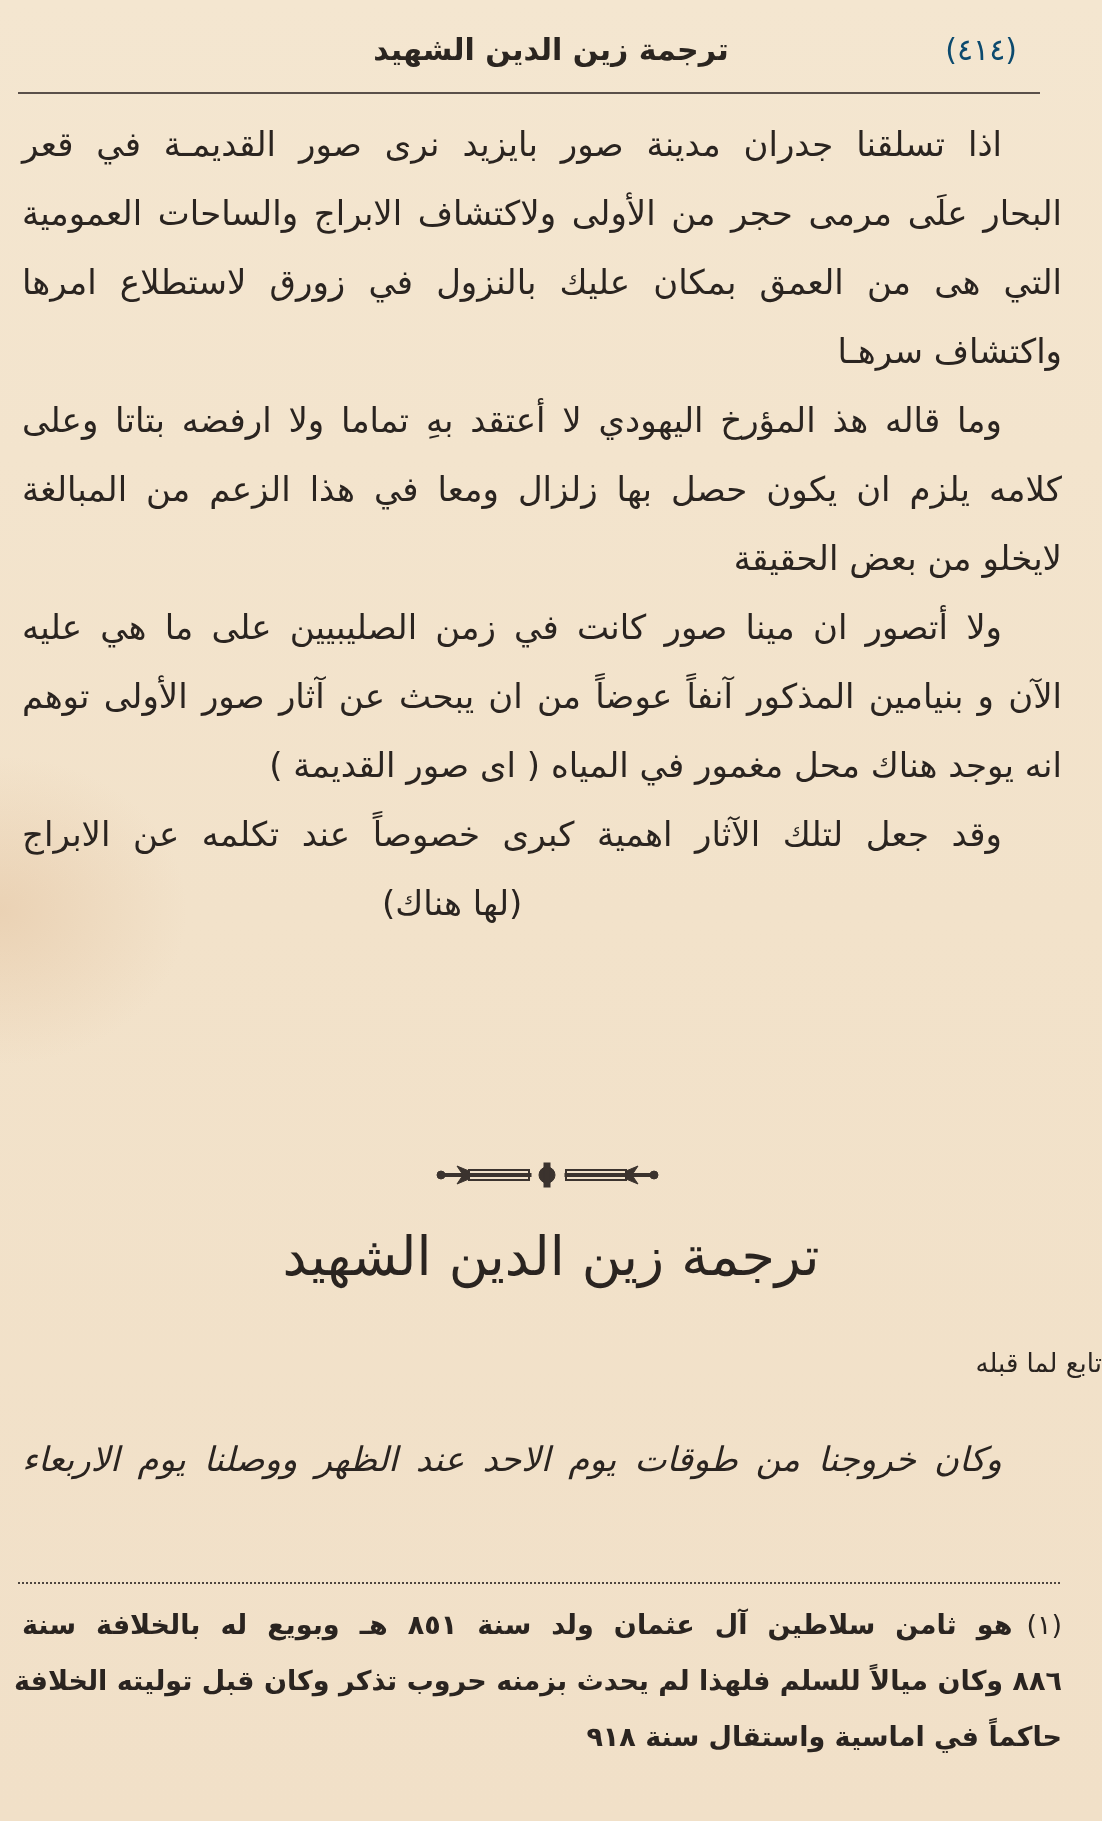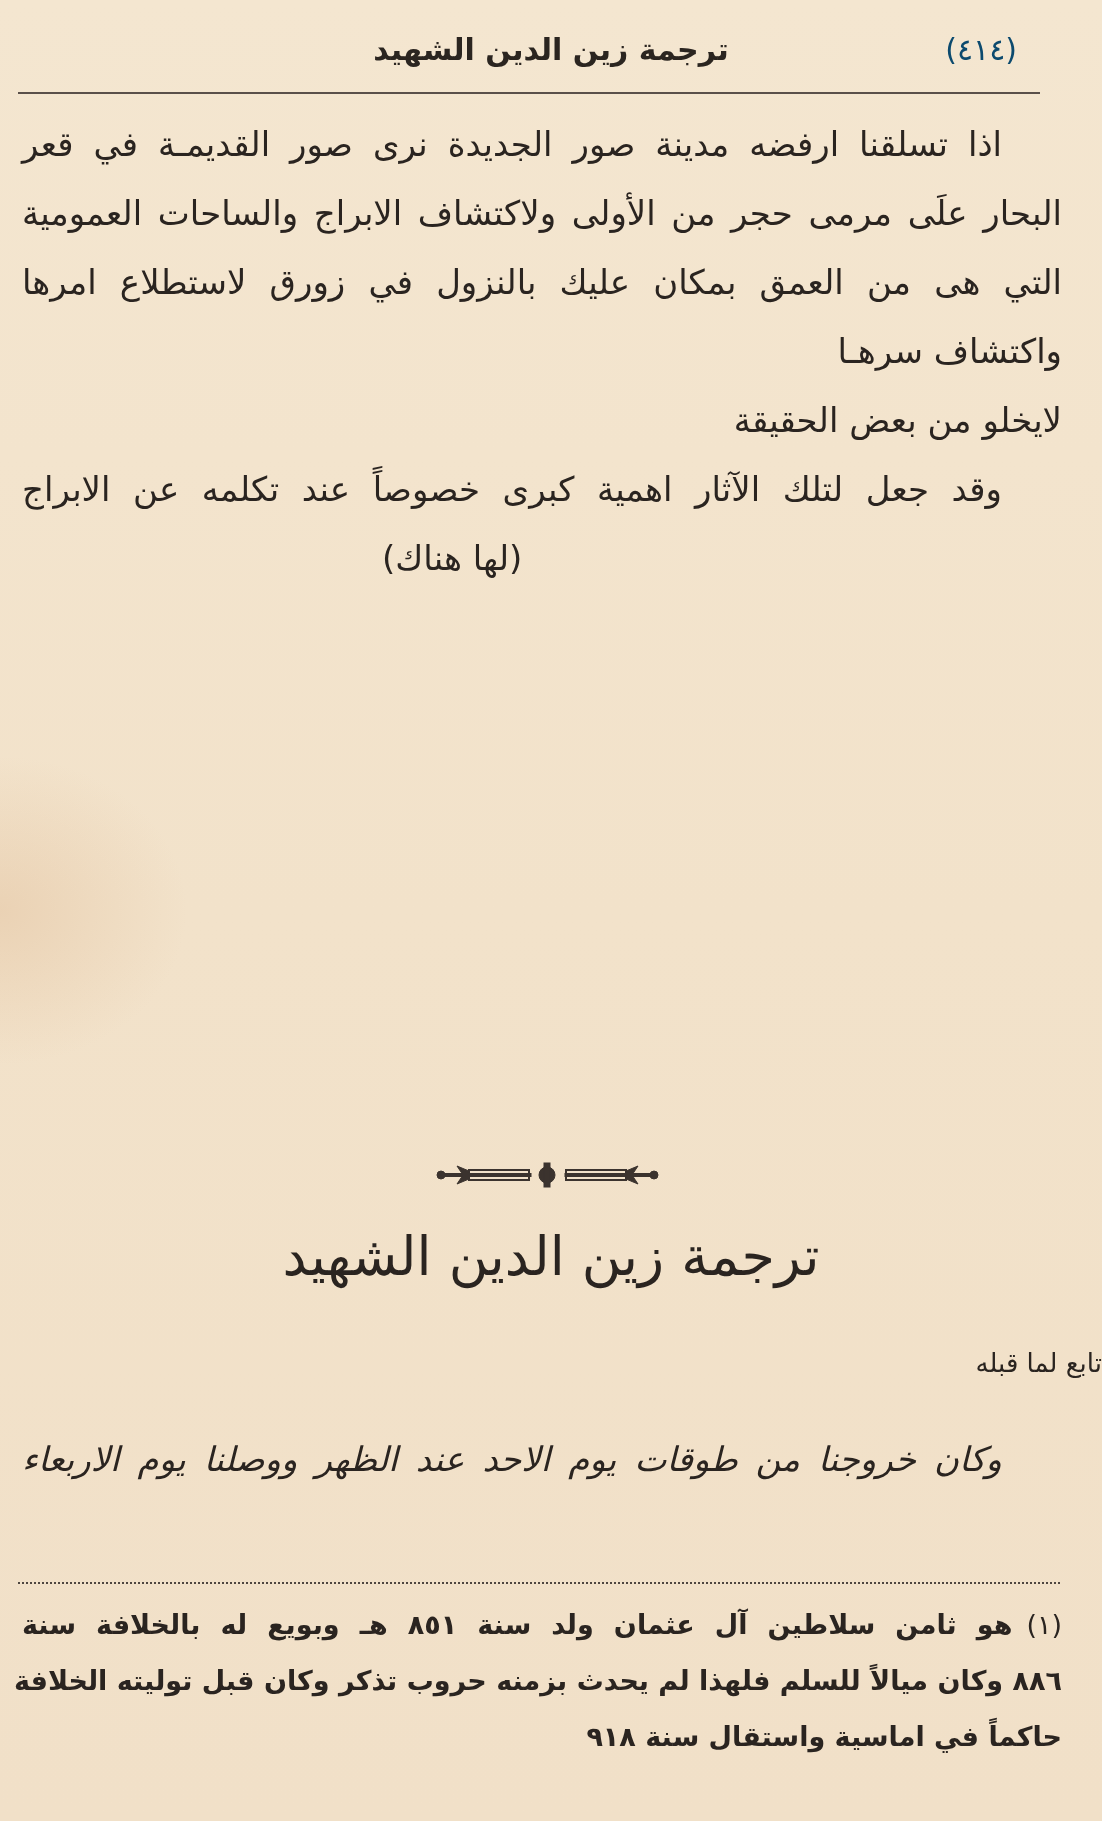"اذا تسلقنا ارفضه مدينة صور" span.line { text: ارفضه مدينة صور الجديدة -> جدران مدينة صور بايزيد }
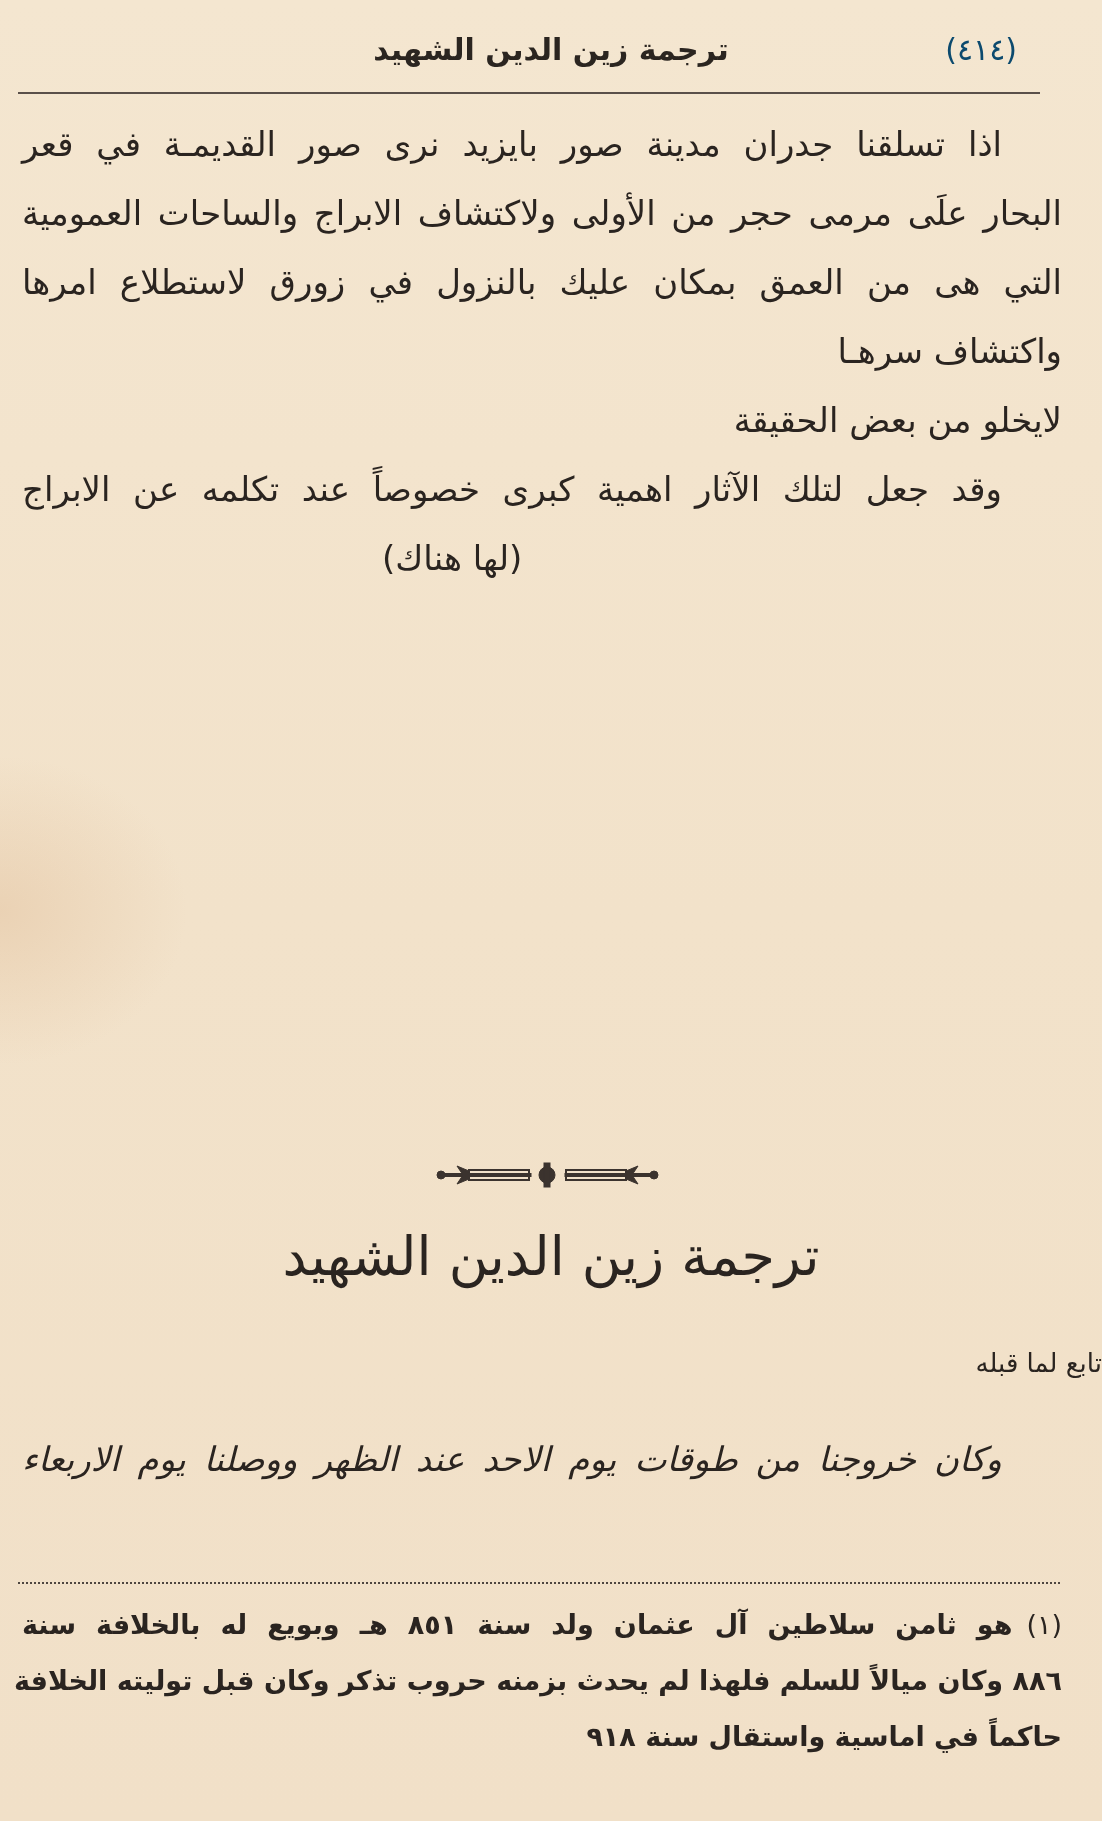"وما قاله هذ المؤرخ اليهودي" span.line { html: none -> <span>وما قاله هذ المؤرخ اليهودي لا أعتقد بهِ تماما ولا ارفضه بتاتا وعلى</span> }
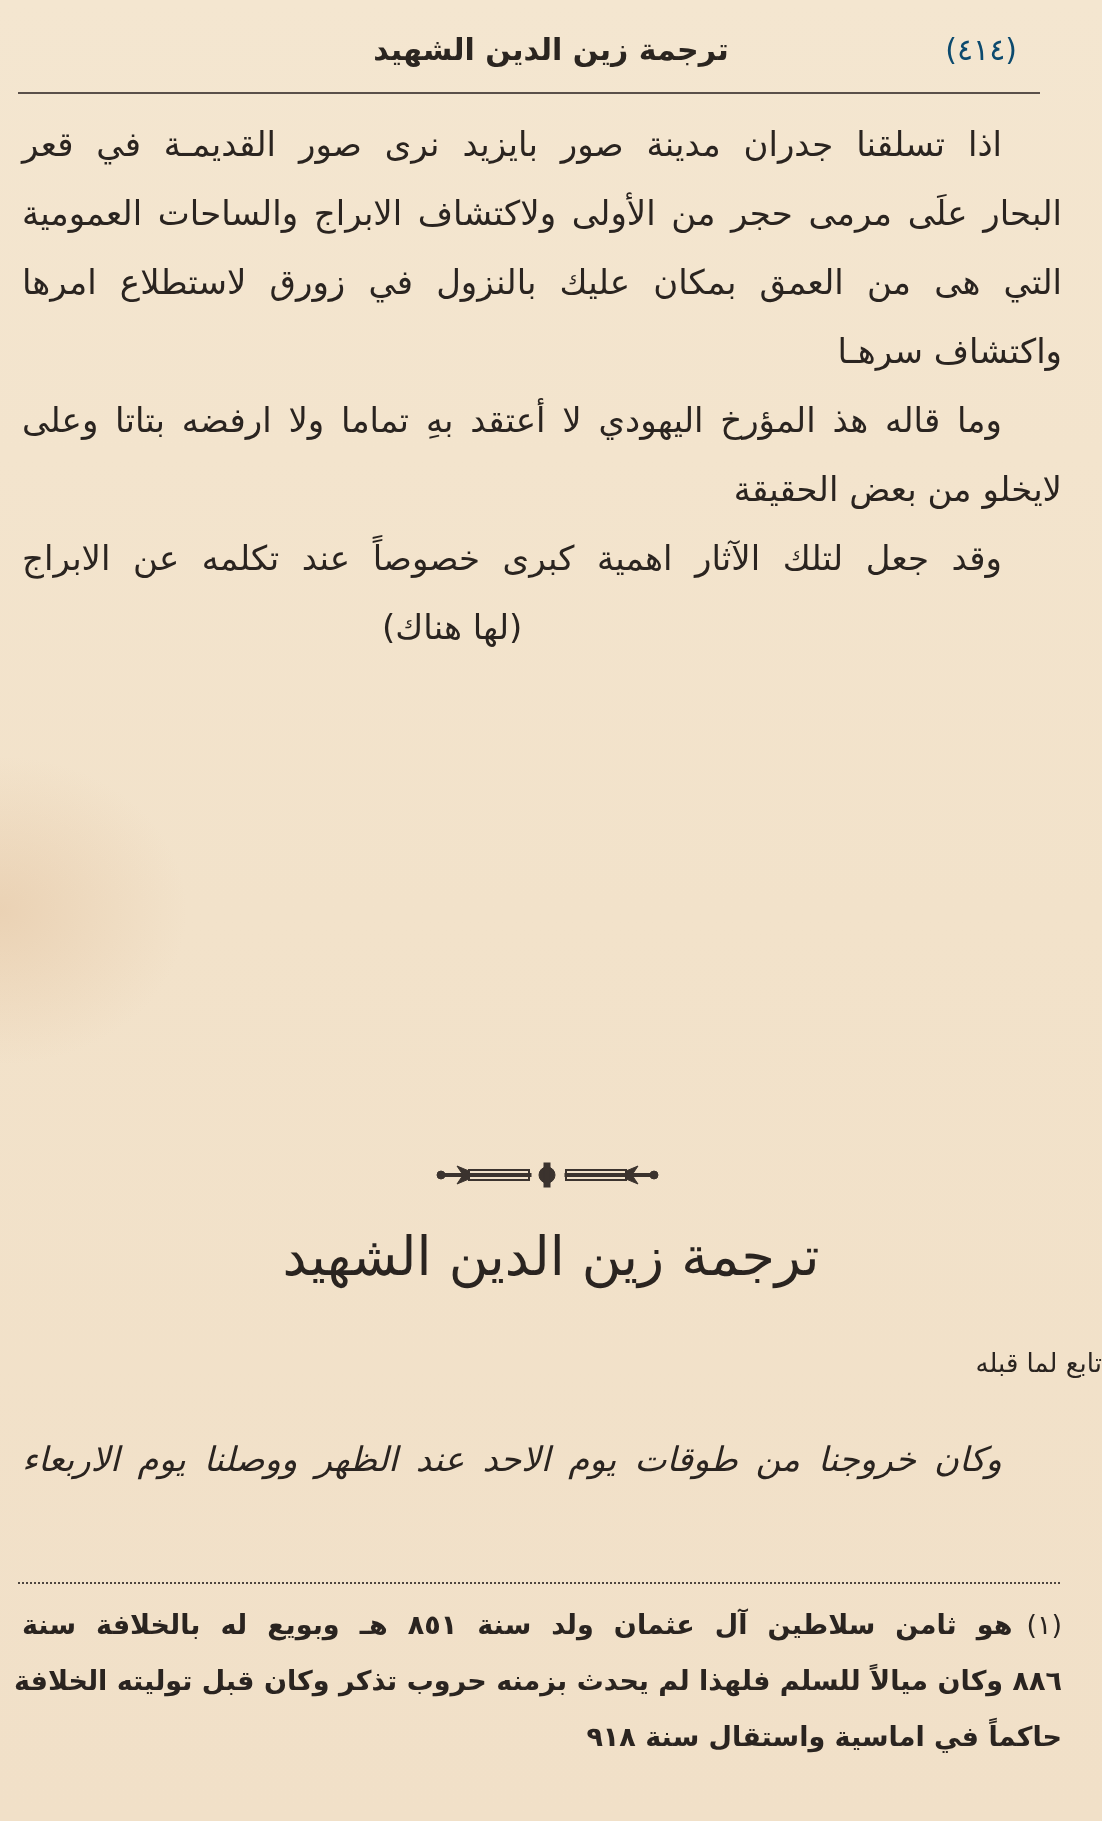"كلامه يلزم ان يكون حصل" span.line { html: none -> <span>كلامه يلزم ان يكون حصل بها زلزال ومعا في هذا الزعم من المبالغة</span> }
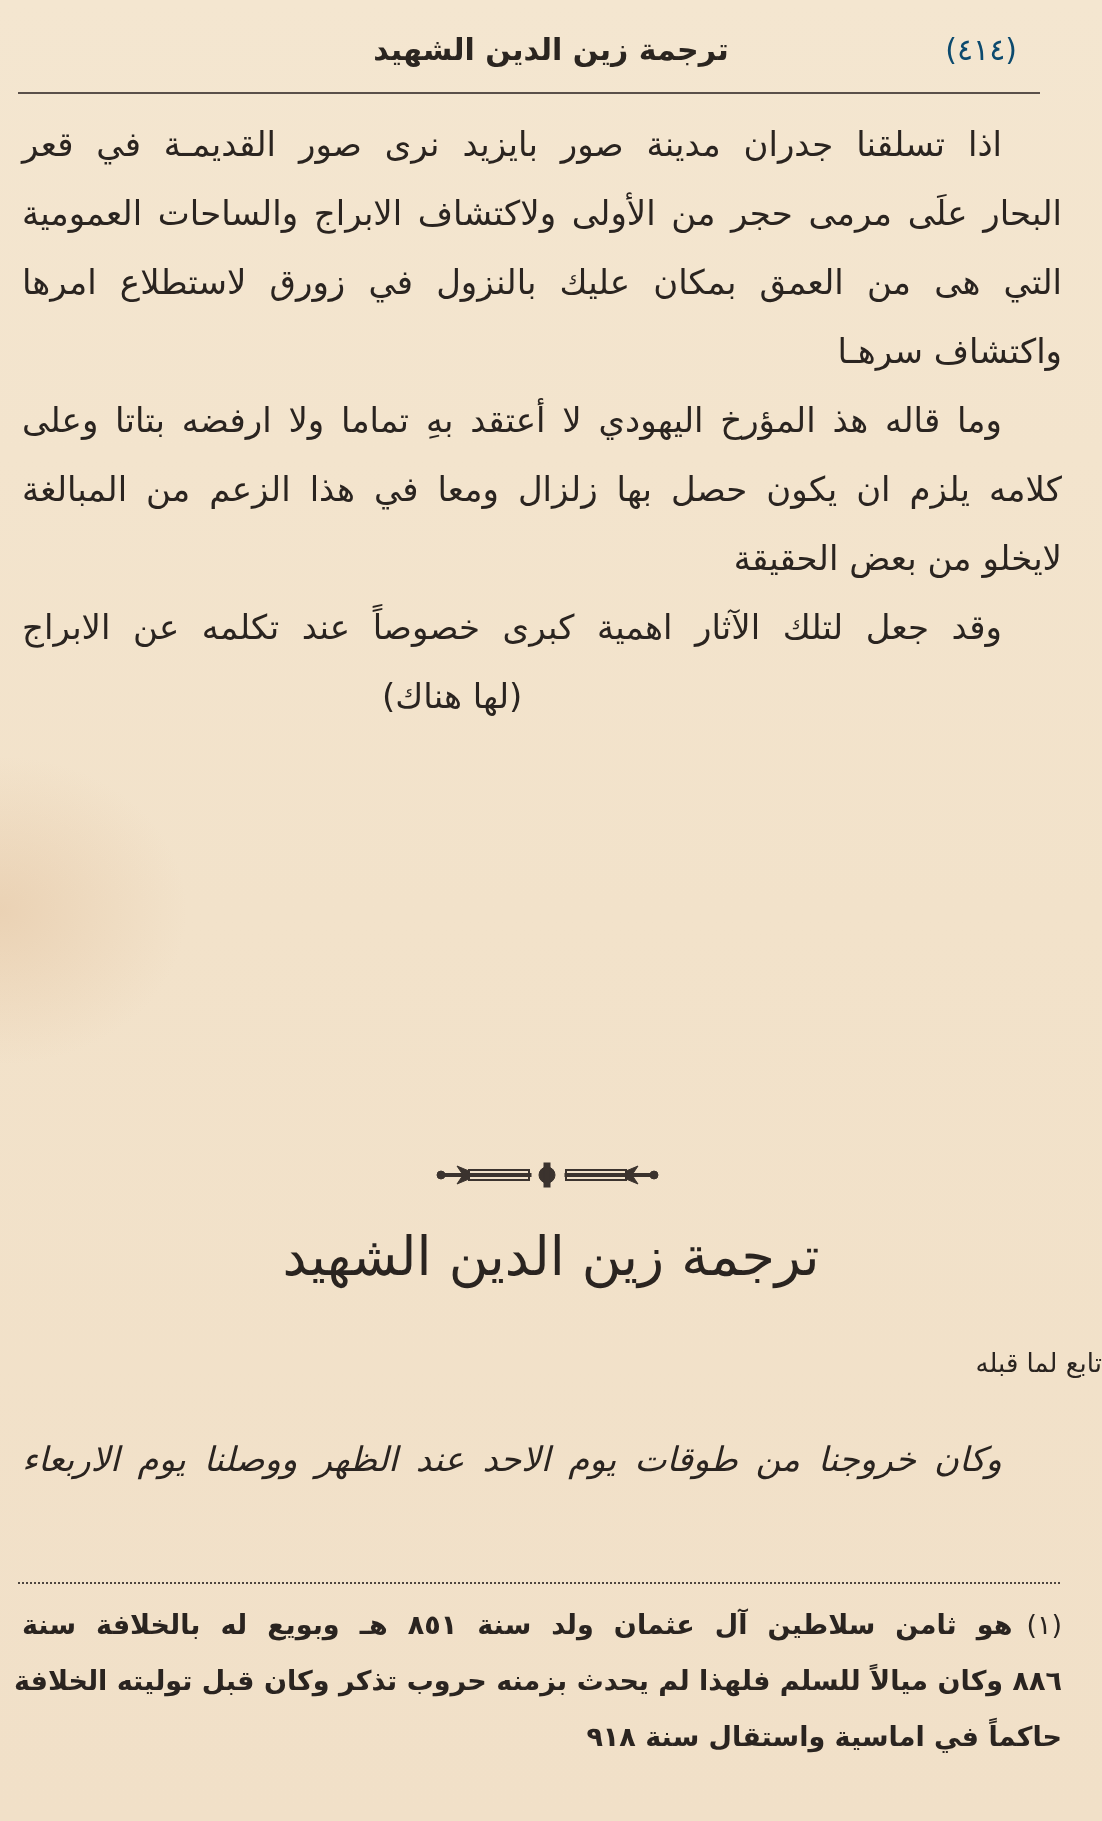"ولا أتصور ان مينا صور" div.para { html: none -> <div> <span>ولا أتصور ان مينا صور كانت في زمن الصليبيين على ما هي عليه</span> <span>الآن و بنيامين المذكور آنفاً عوضاً من ان يبحث عن آثار صور الأولى توهم</span> <span>انه يوجد هناك محل مغمور في المياه ( اى صور القديمة )</span> </div> }
